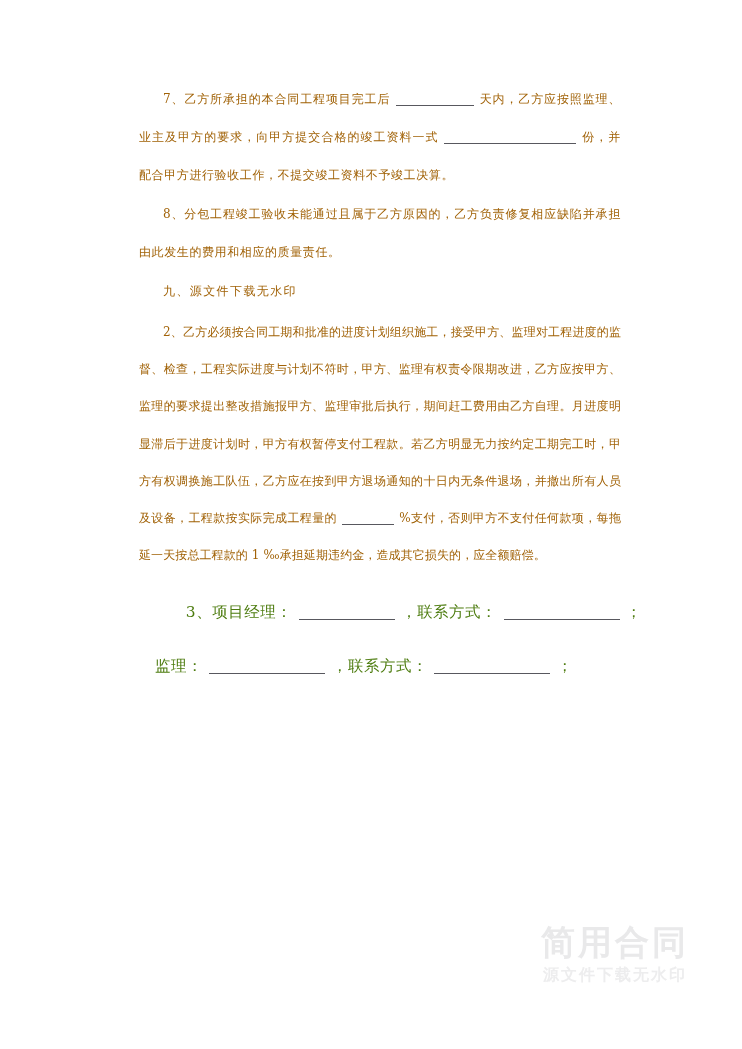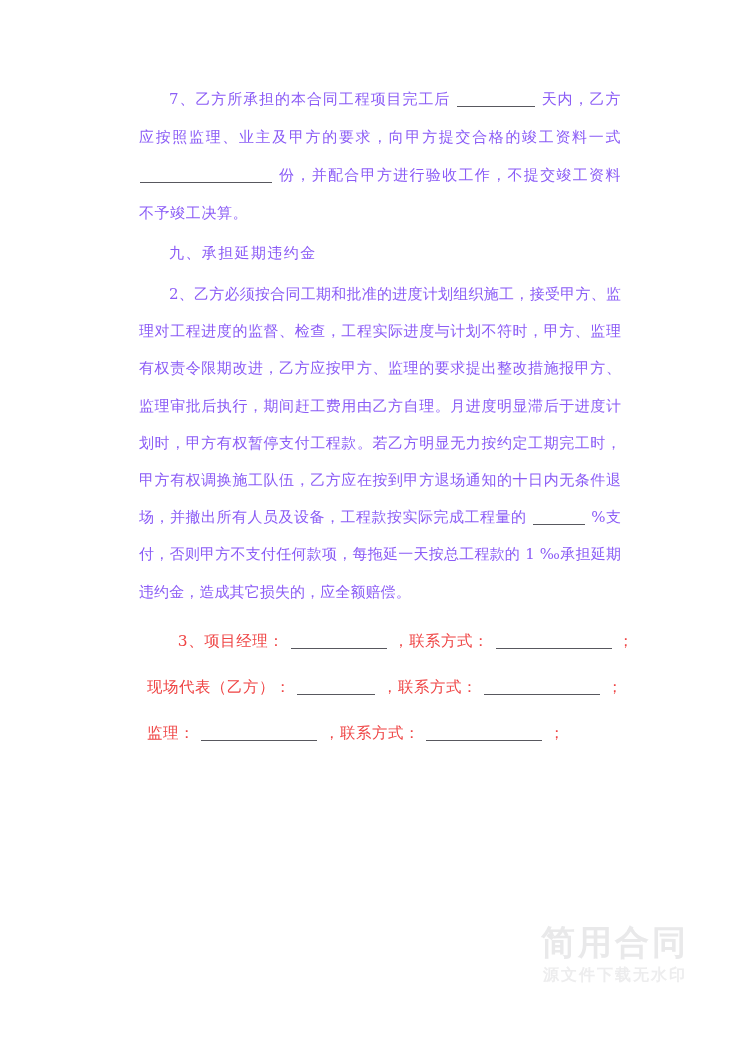"7、乙方所承担的本合同工程项目完工后" .para { color: #8b5cf6 -> #a16207; font-size: 15px -> 12px }
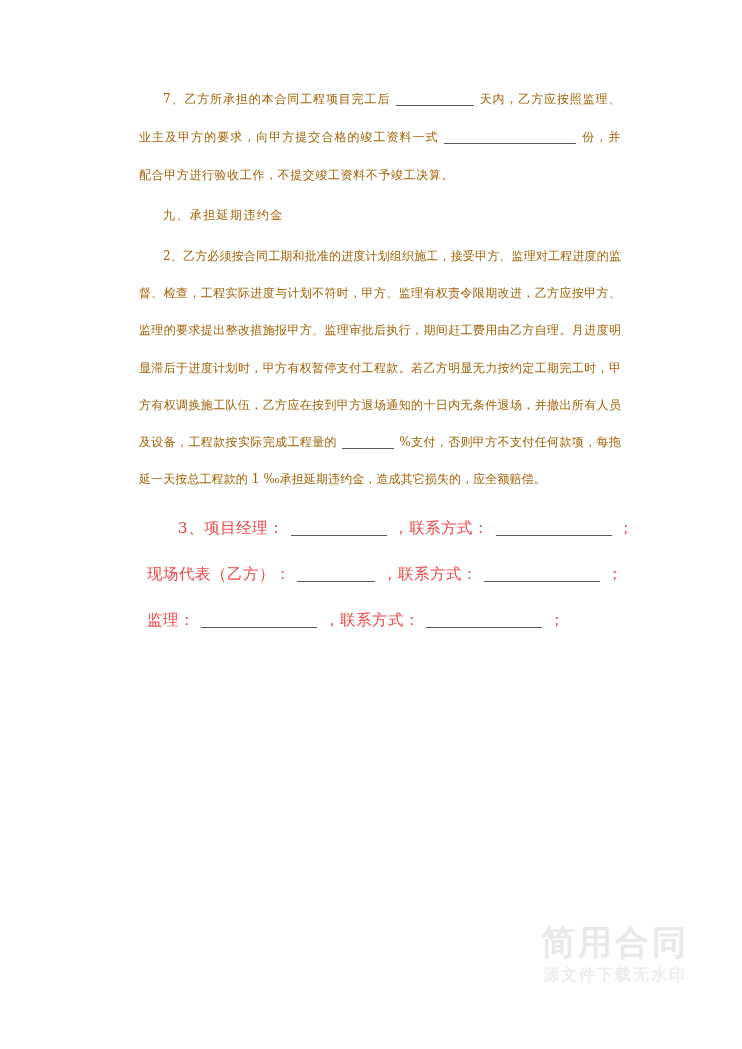"8、分包工程竣工验收未能通过且属于乙方原因的，乙方负责修复相应缺陷并承担由此发生" p.para { html: none -> <p> <span>8、分包工程竣工验收未能通过且属于乙方原因的，乙方负责修复相应缺陷并承担由此发生的费用和相应的质量责任。</span> </p> }
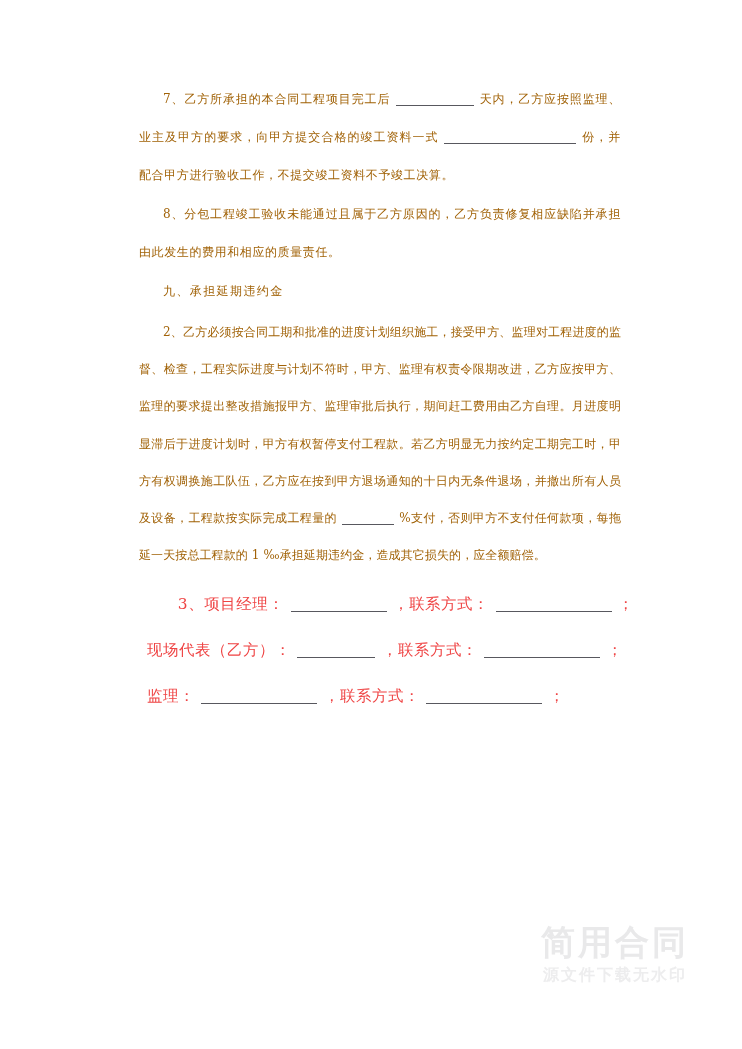"九、承担延期违约金" span { text: 承担延期违约金 -> 源文件下载无水印 }
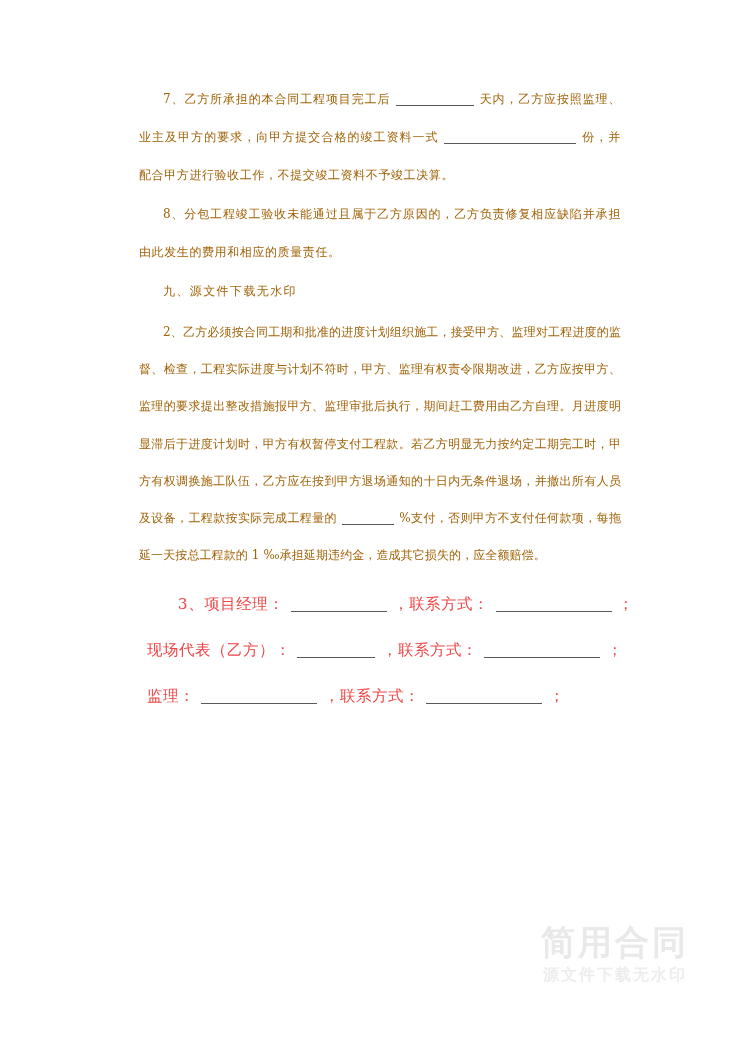"3、项目经理： ，联系方式： ；" .contact-line { color: #ef4444 -> #4d7c0f; margin: 8px -> 16px }
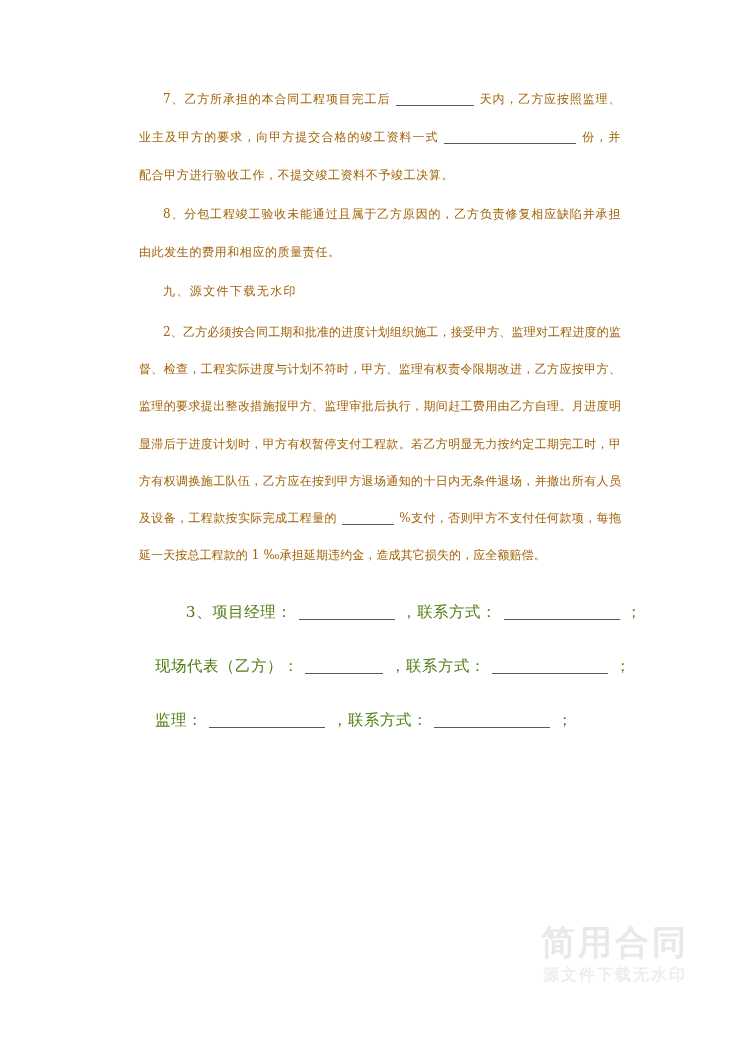"现场代表（乙方）： ，联系方式： ；" p.contact-line { html: <p> <span>现场代表（乙方）：</span> <span></span> <span>，联系方式：</span> <span></span> <span>；</span> </p> -> none }
